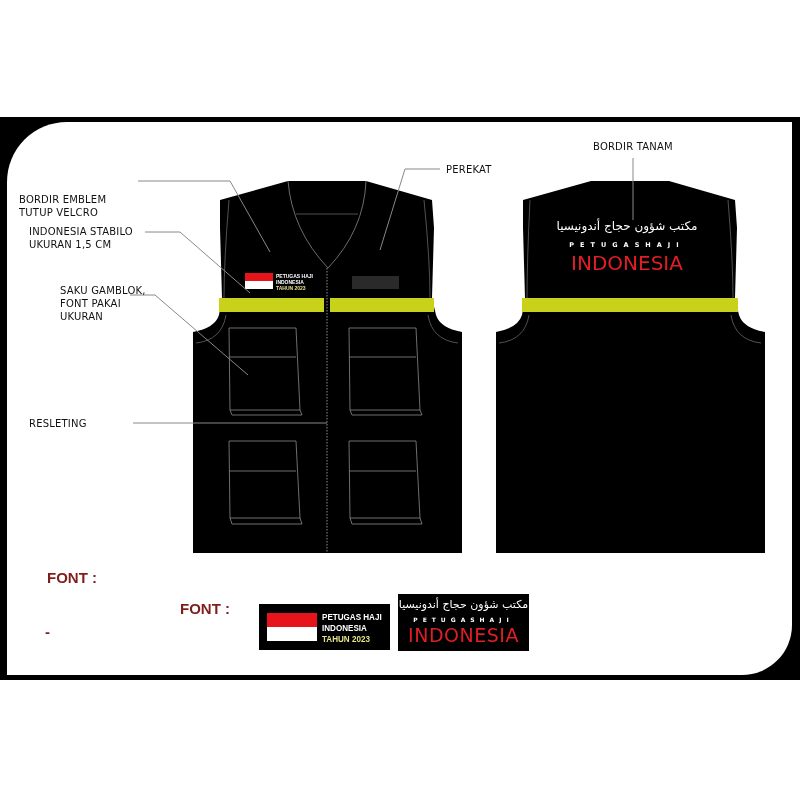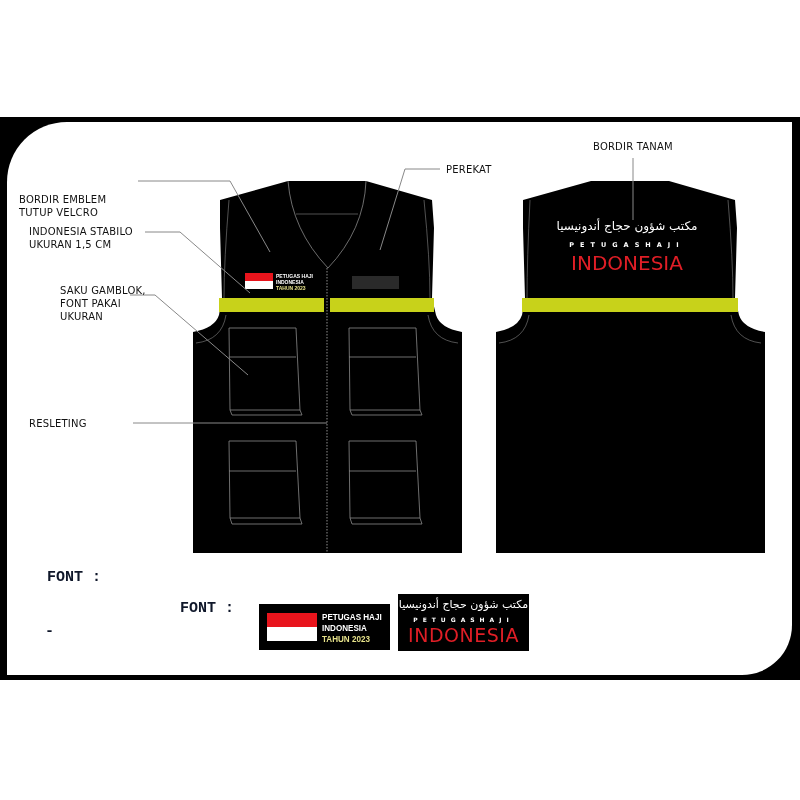"FONT :" .big { color: #0f172a -> #7f1d1d; font-family: Liberation Mono, monospace -> Liberation Sans, sans-serif }
